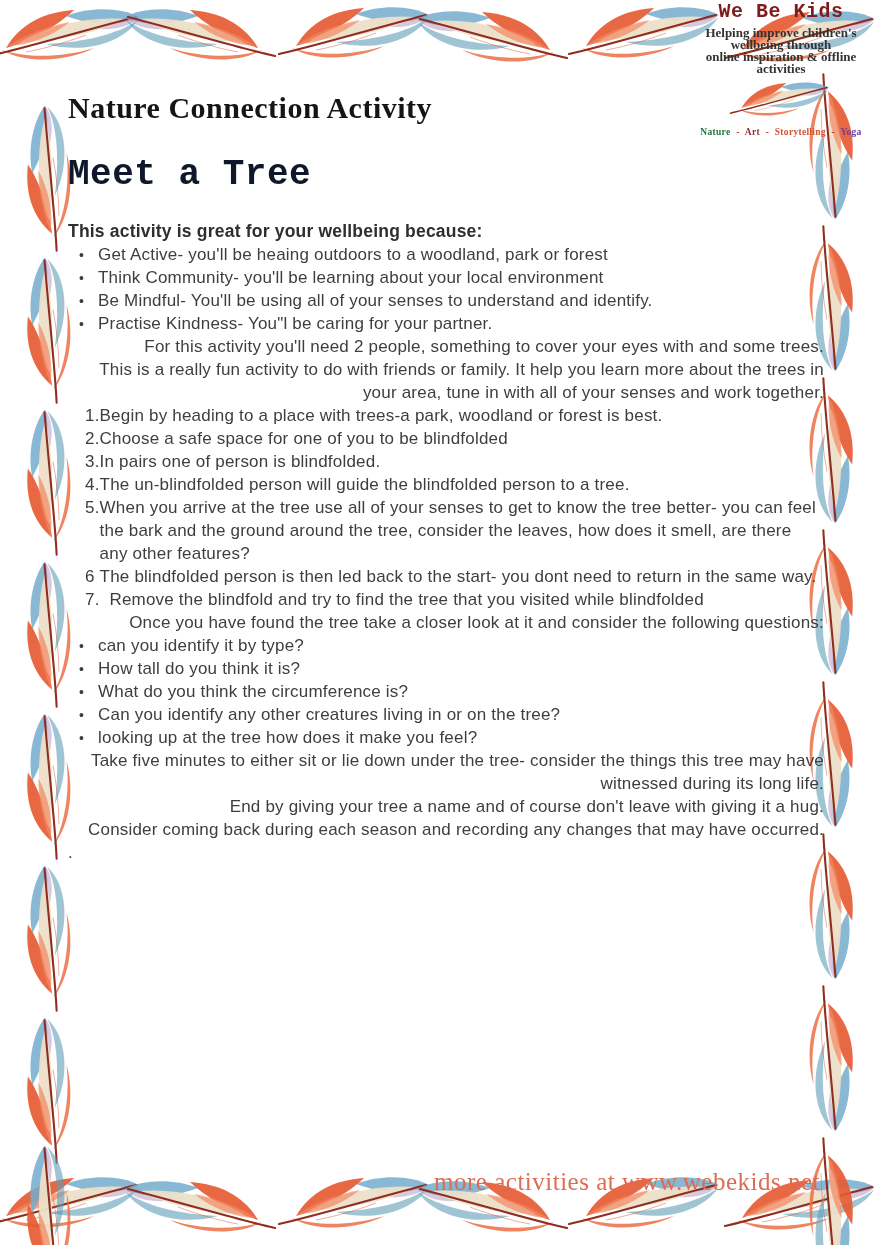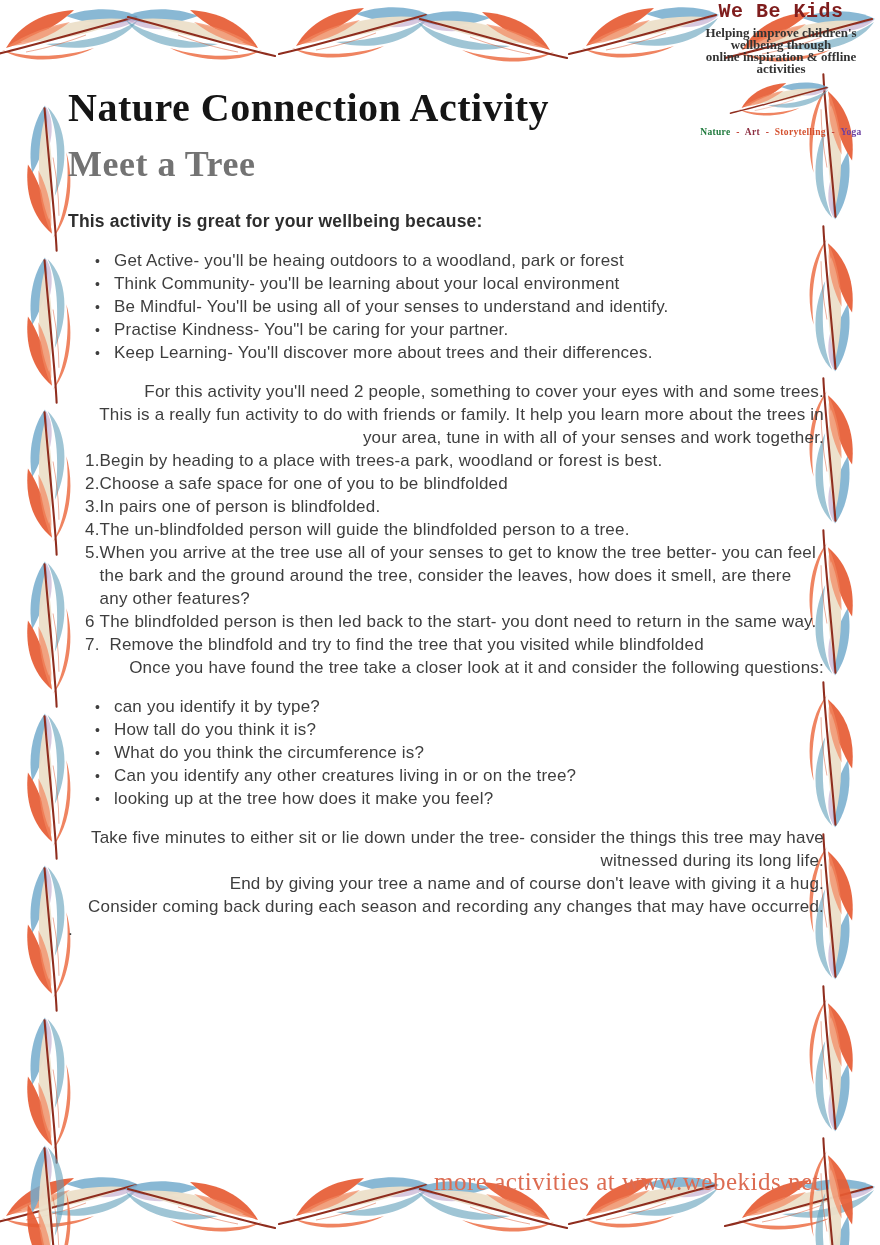"Nature Connection Activity" .title-line1 { font-size: 40px -> 30px }
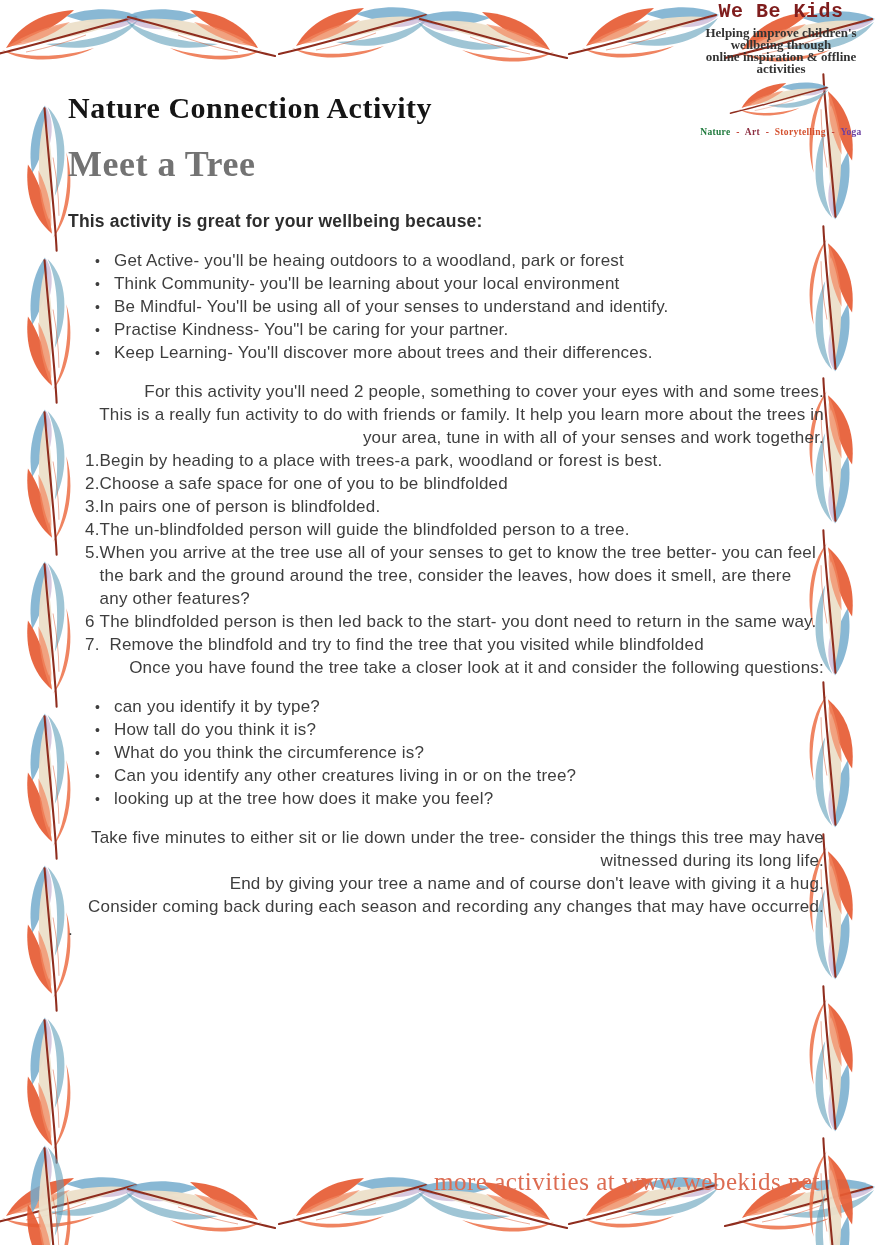"Meet a Tree" .title-line2 { color: #737373 -> #0f172a; font-family: Liberation Serif, serif -> Liberation Mono, monospace; margin-top: 11px -> 21px }
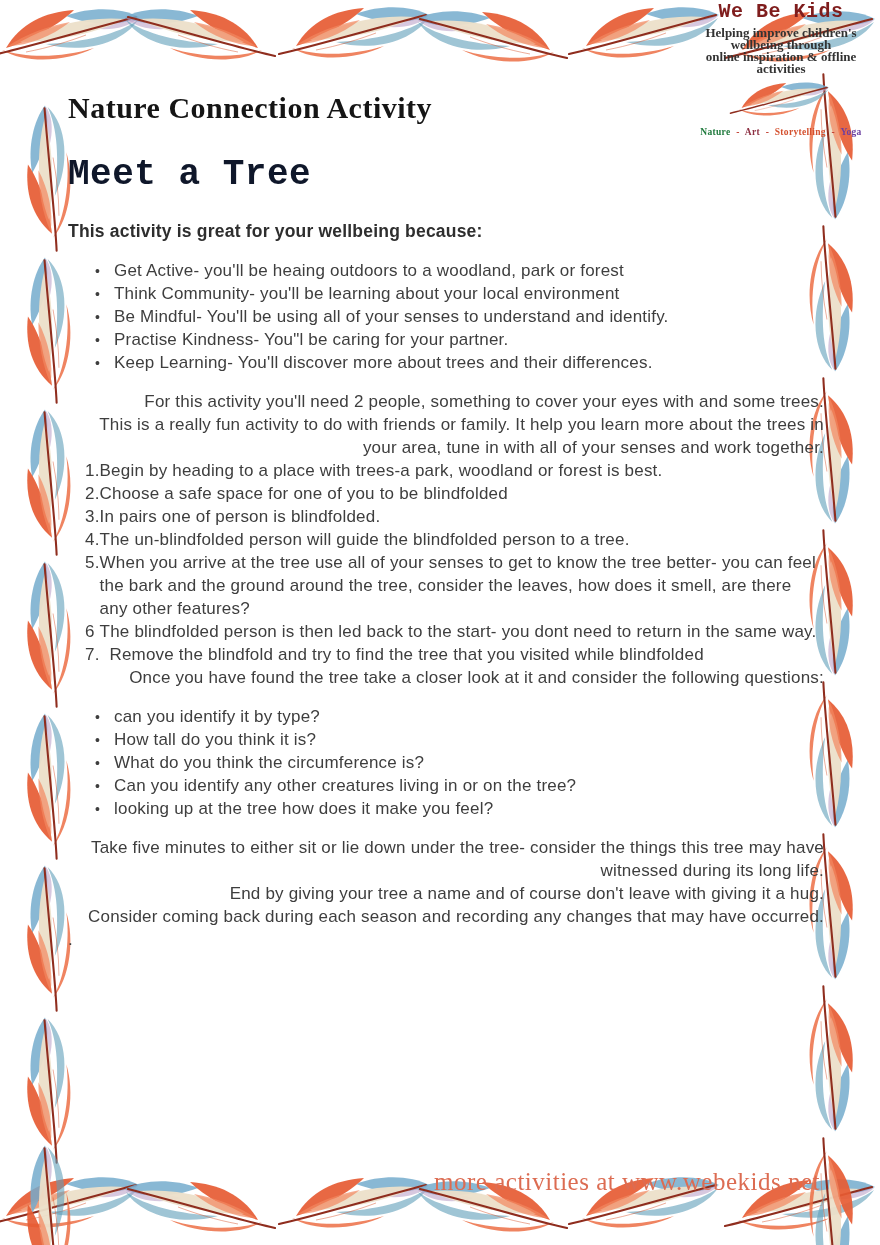"Get Active- you'll be heaing" ul.dots { margin: 16px -> 0 }
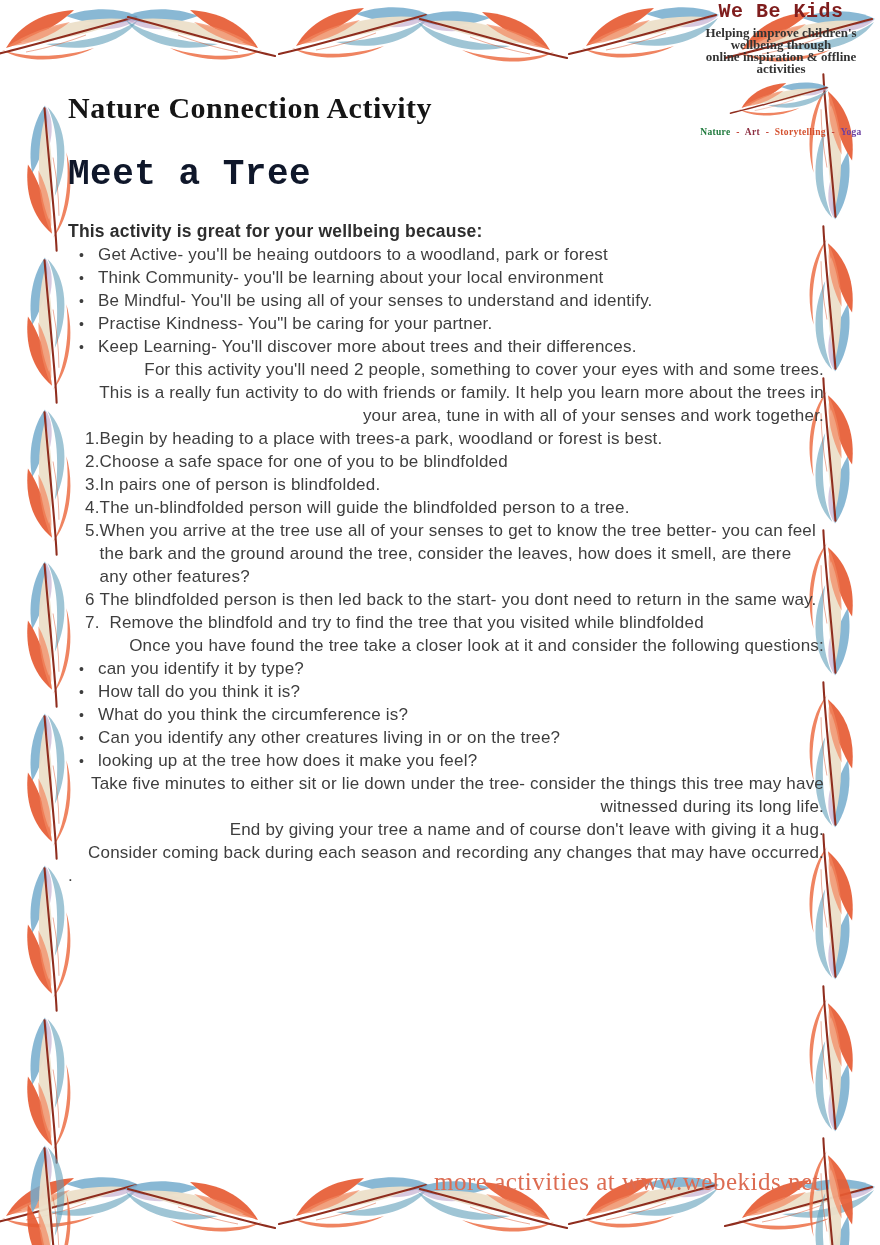"Keep Learning- You'll discover more" li { html: <li>Keep Learning- You'll discover more about trees and their differences.</li> -> none }
